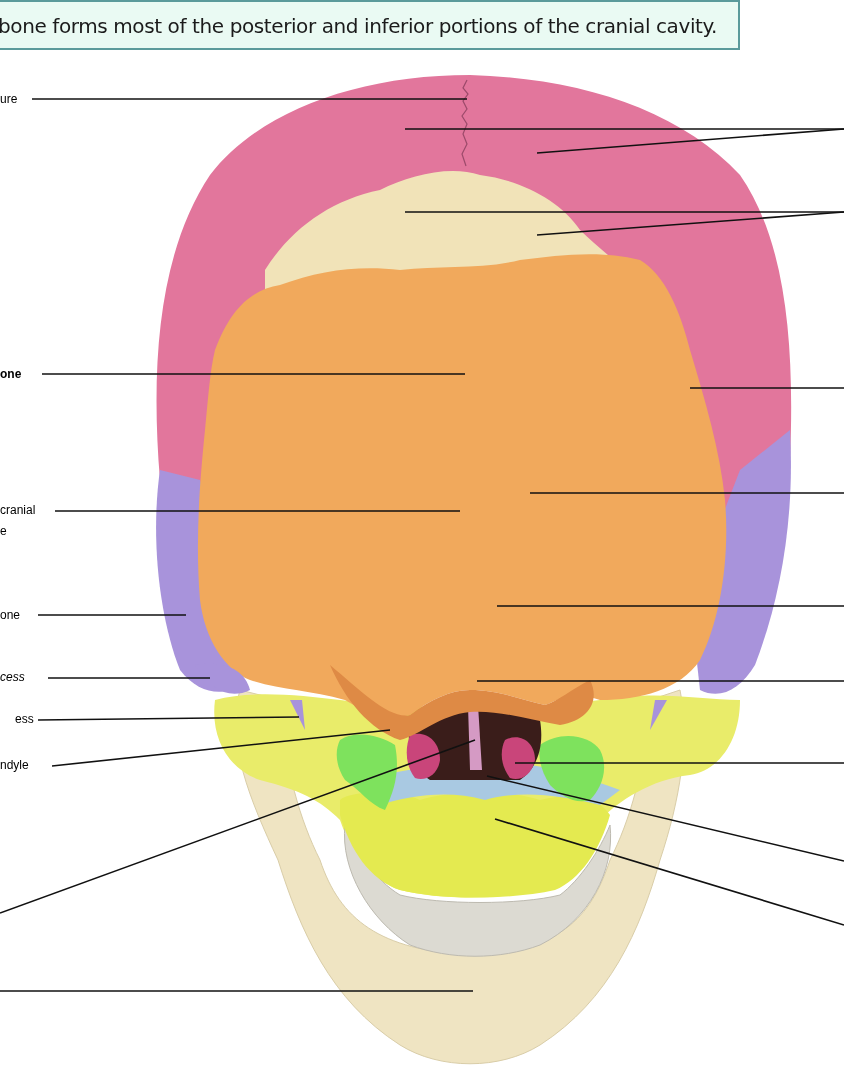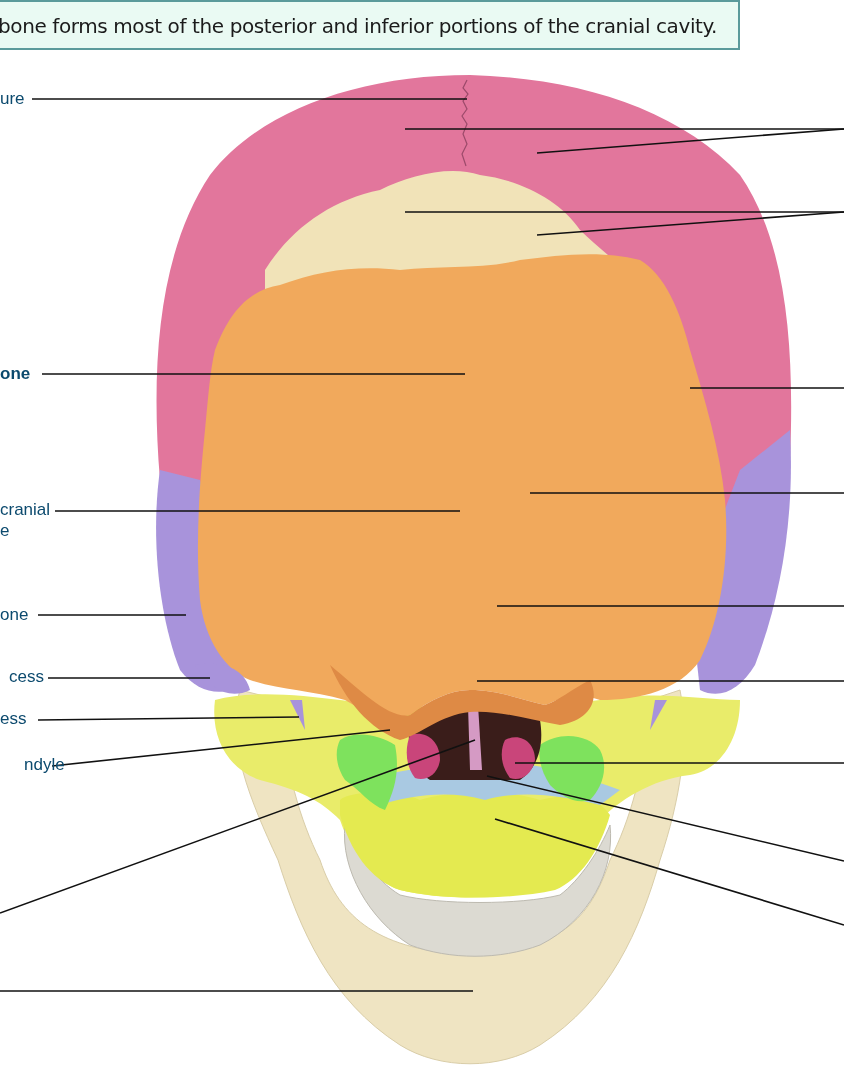"ure" .label { color: #0c4a6e -> #000000; font-size: 17px -> 12px }
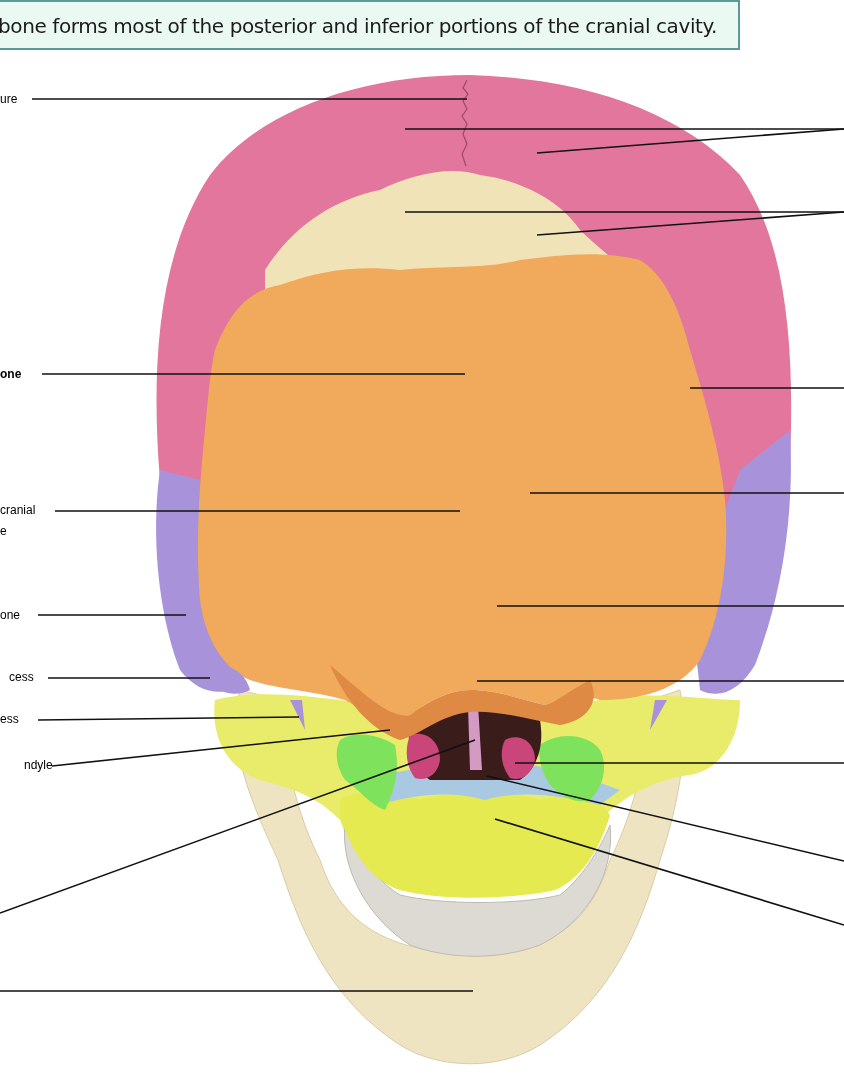"cess" div.label { font-style: none -> italic; left: 9px -> 0 }
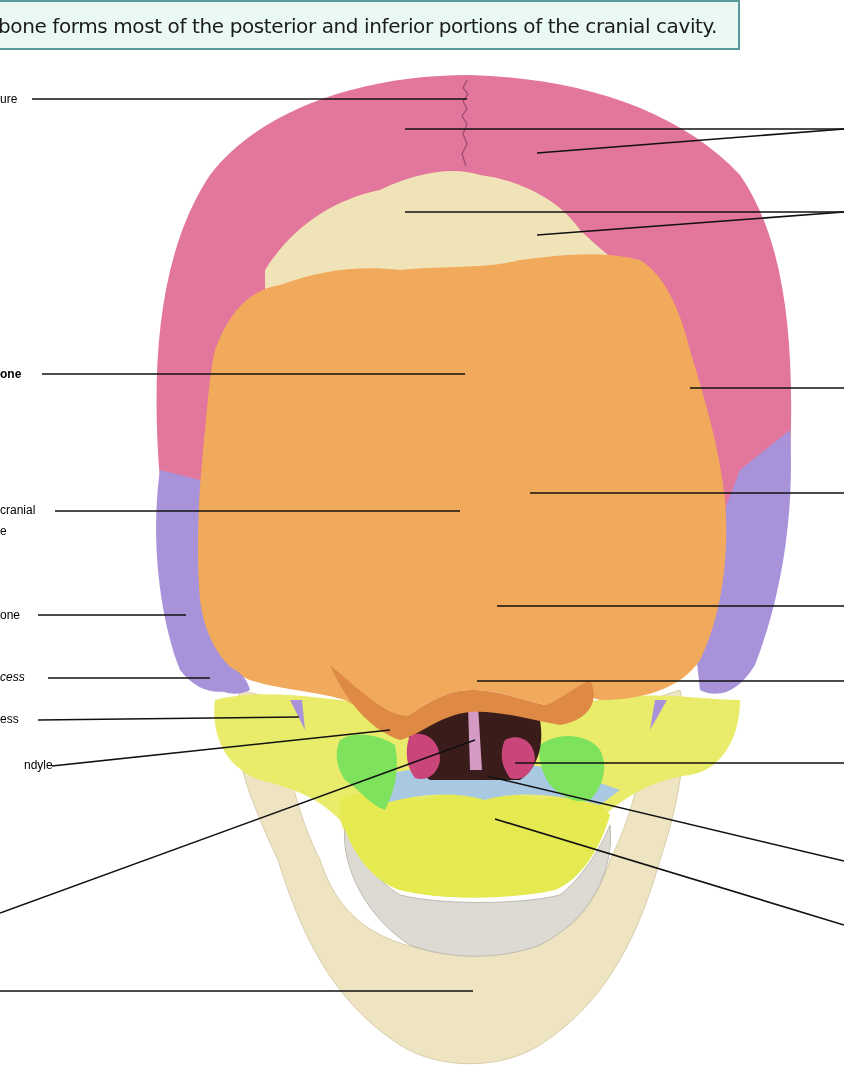"ess" div.label { padding-left: none -> 15px }
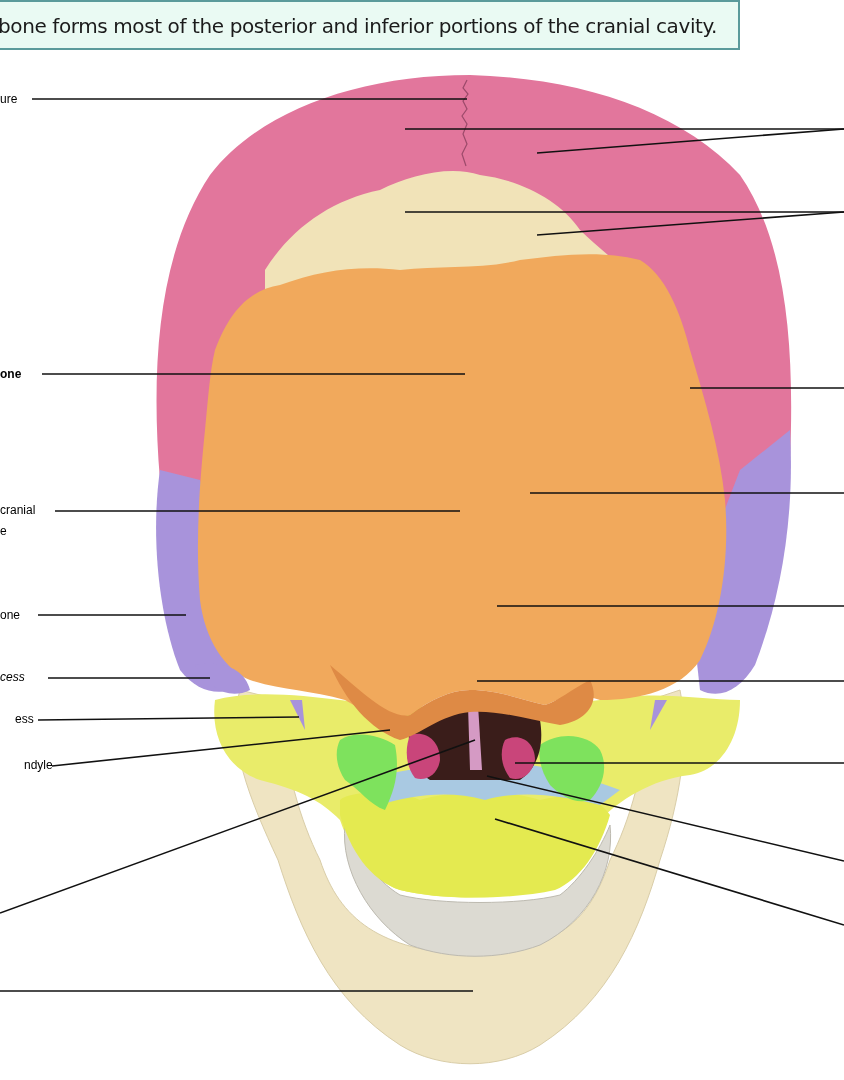"ndyle" div.label { padding-left: 24px -> none }
